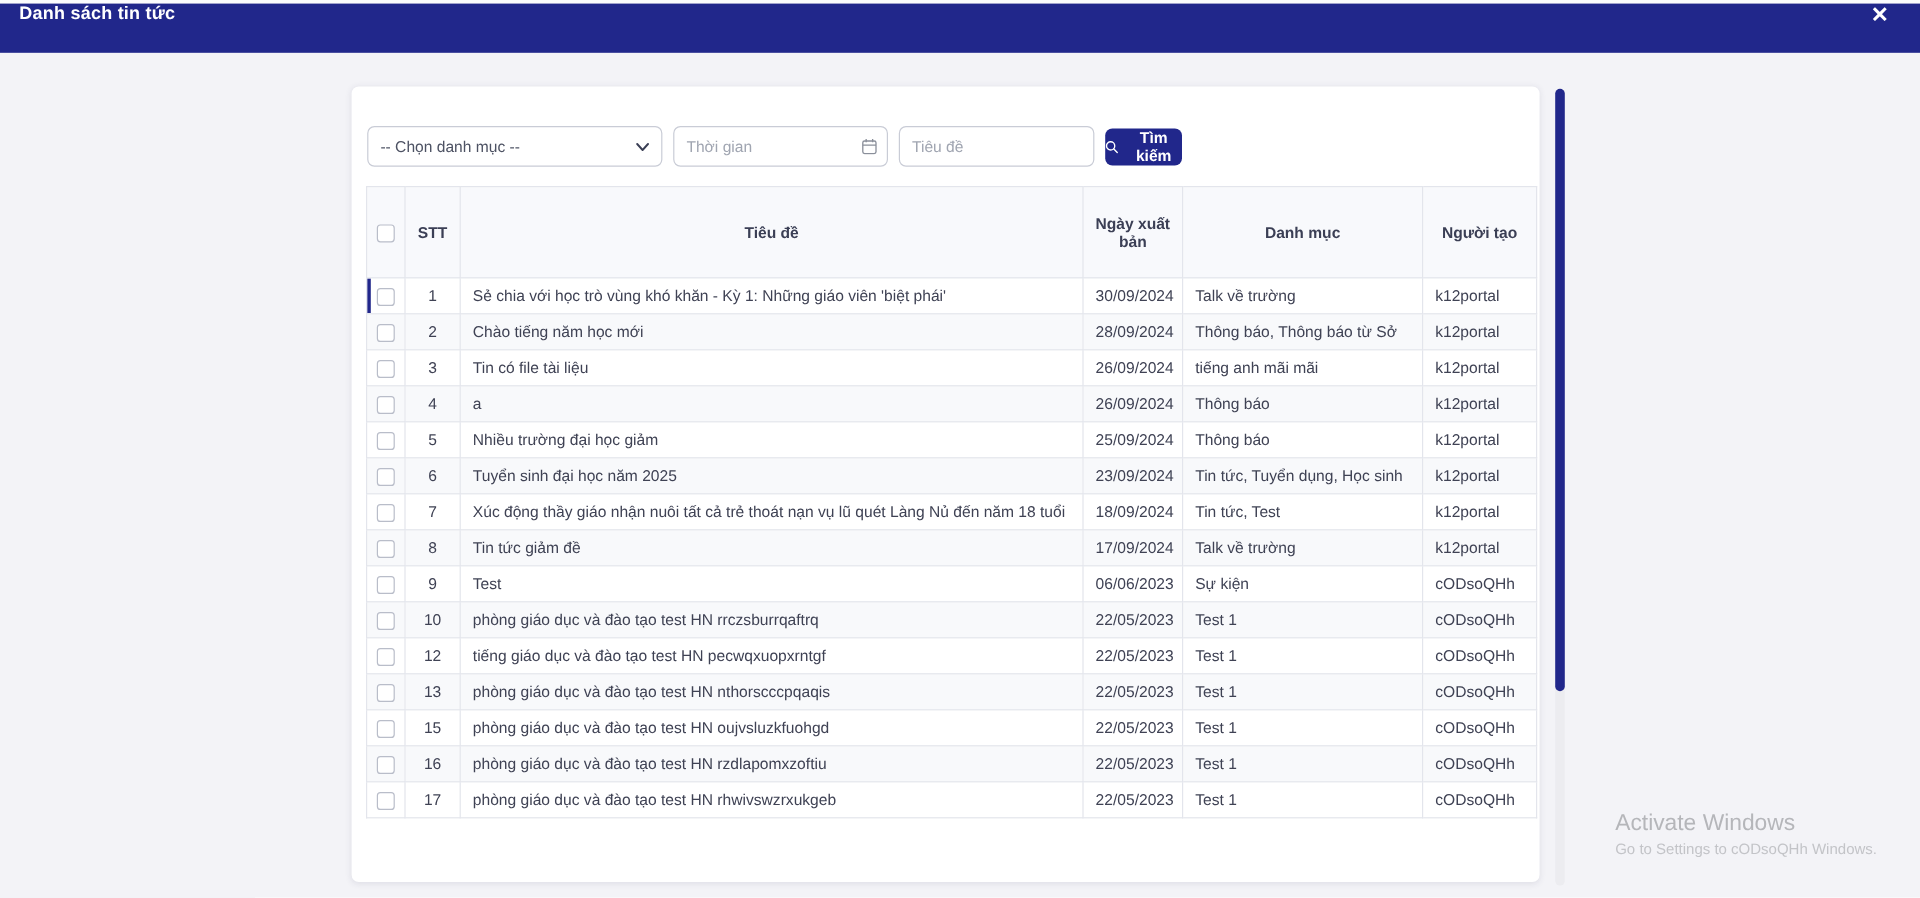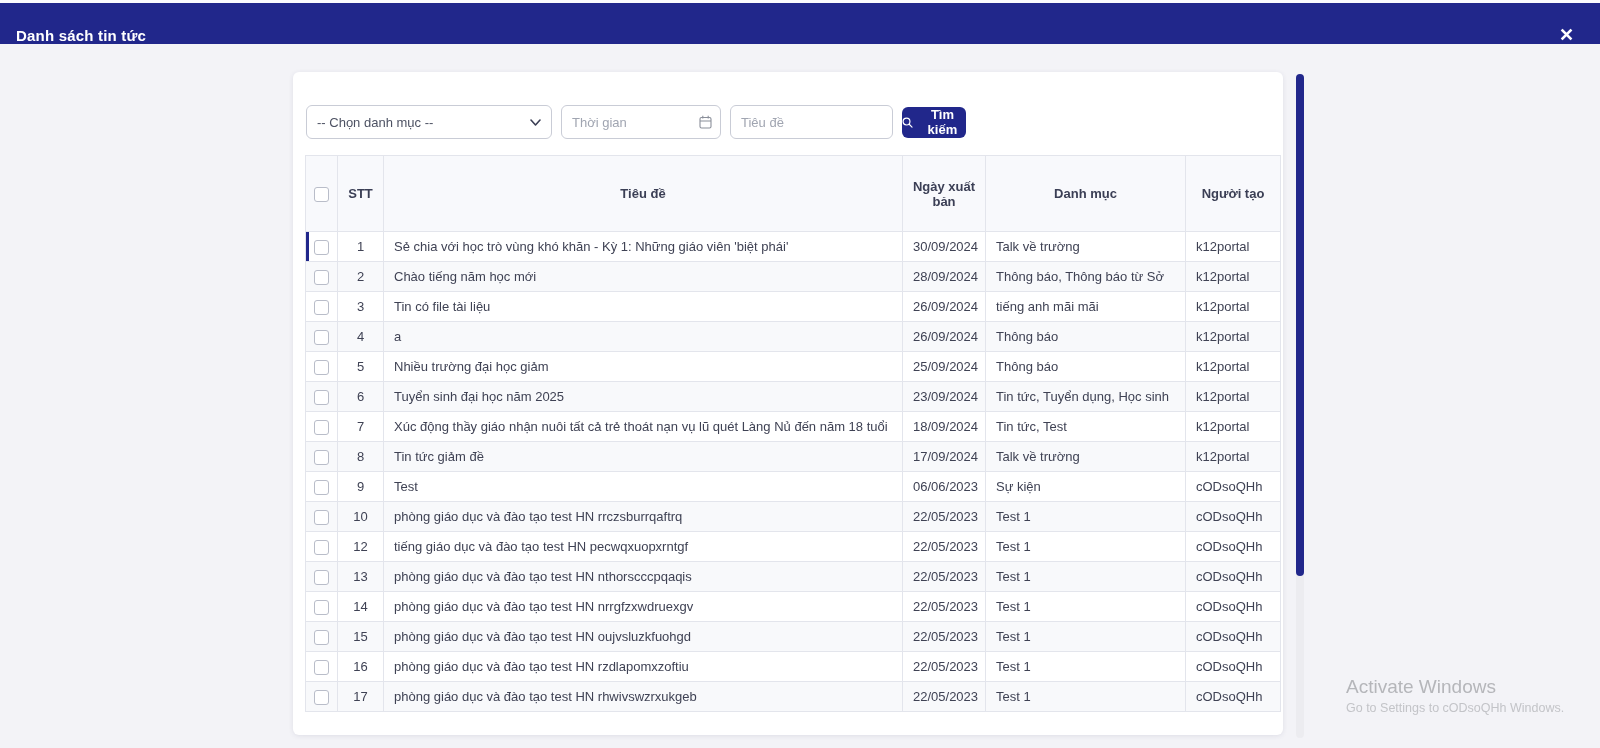"Danh sách tin tức" .topbar { align-items: flex-end -> flex-start }
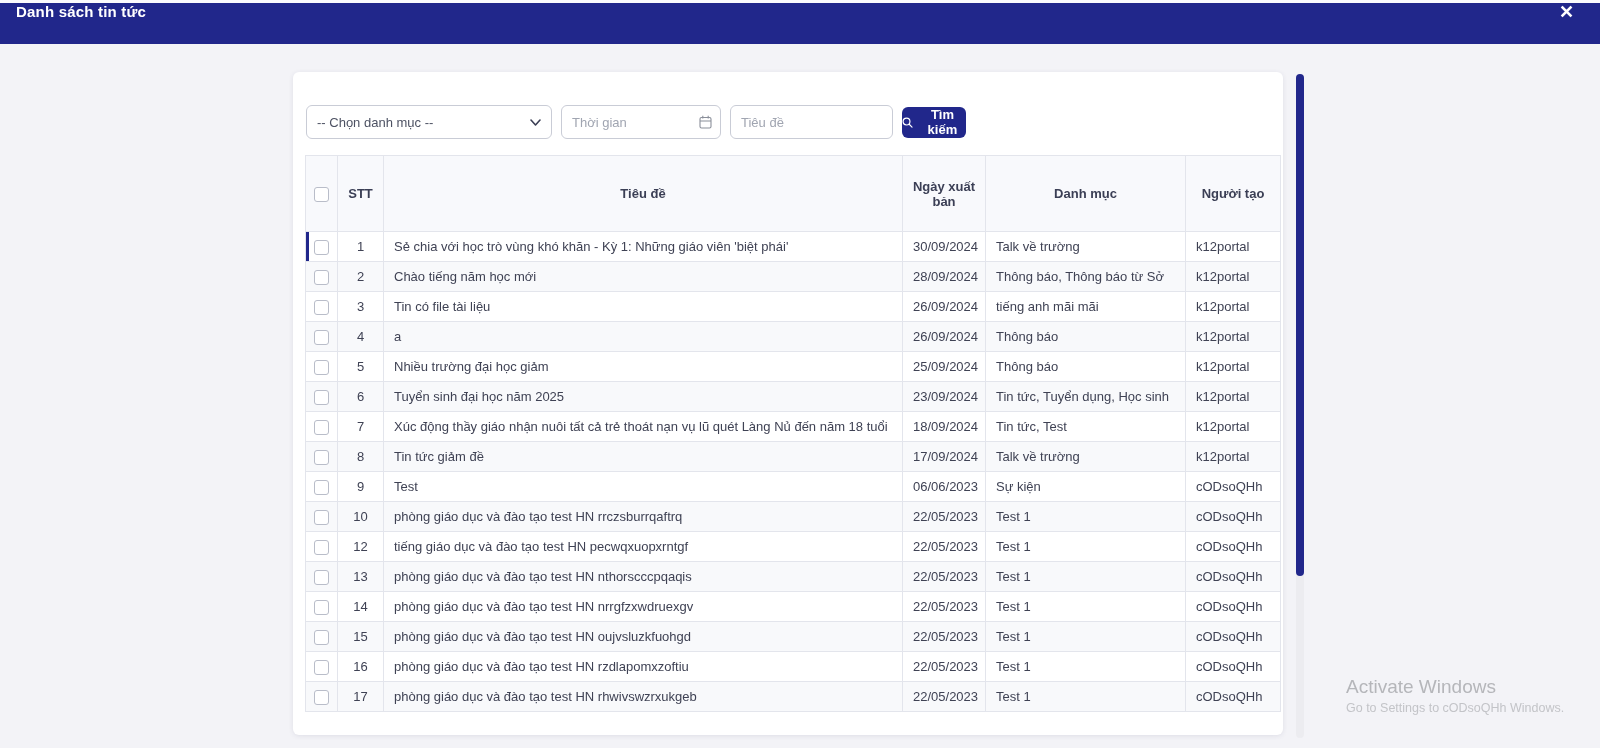"Thời gian" .date-wrap { width: 160px -> 179px }
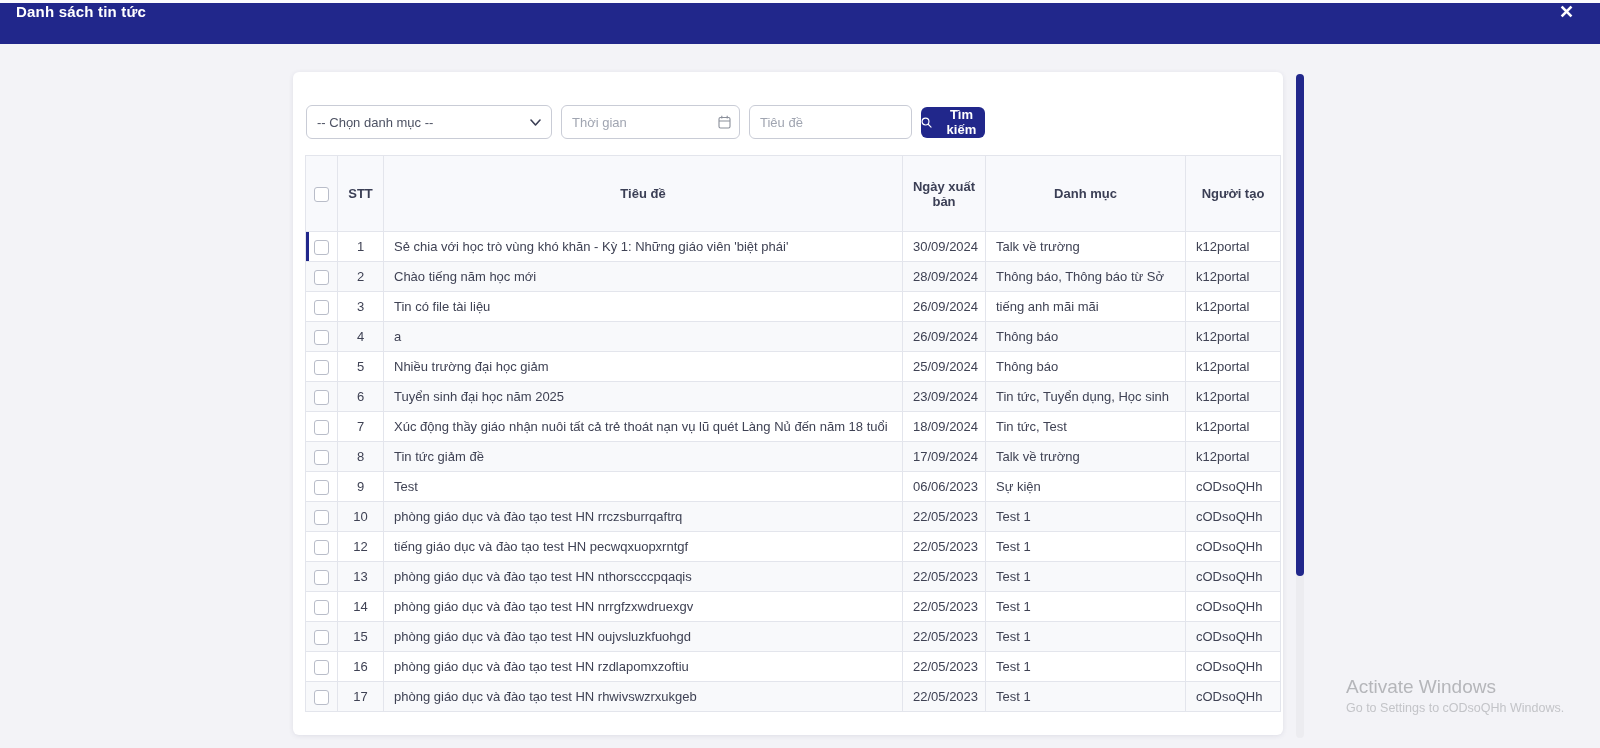"14" tr { html: <tr> <td><input></td> <td>14</td> <td>phòng giáo dục và đào tạo test HN nrrgfzxwdruexgv</td> <td>22/05/2023</td> <td>Test 1</td> <td>cODsoQHh</td> </tr> -> none }
